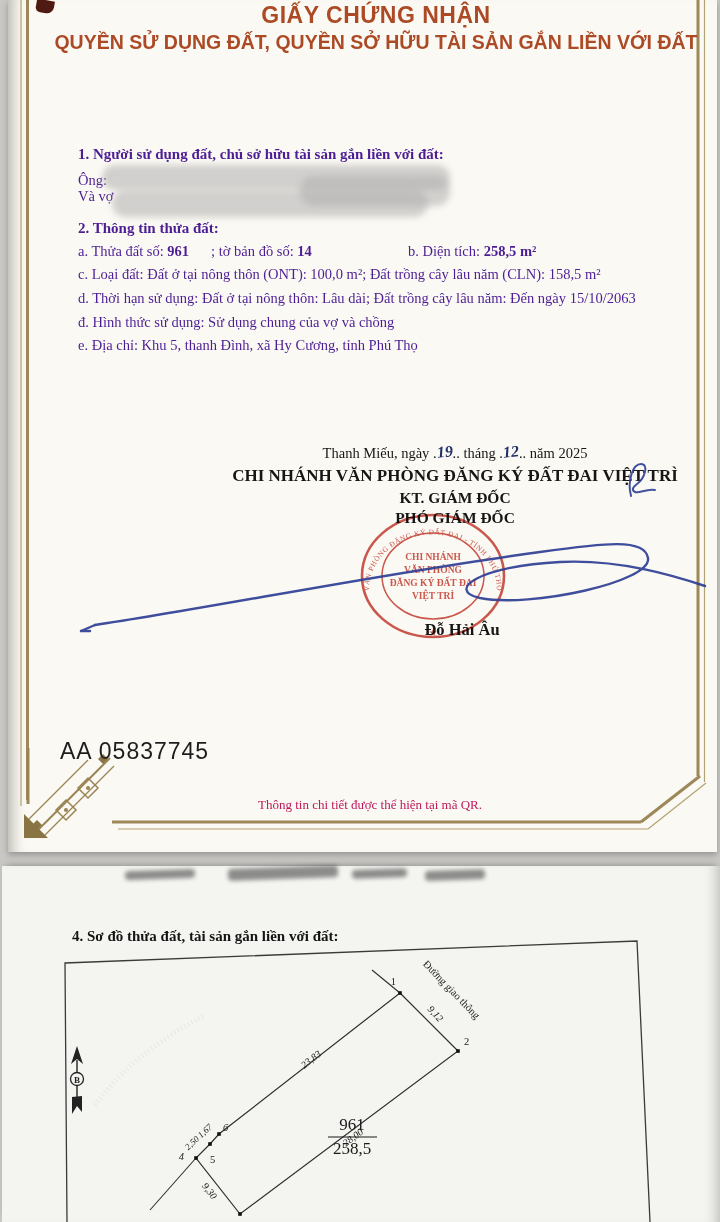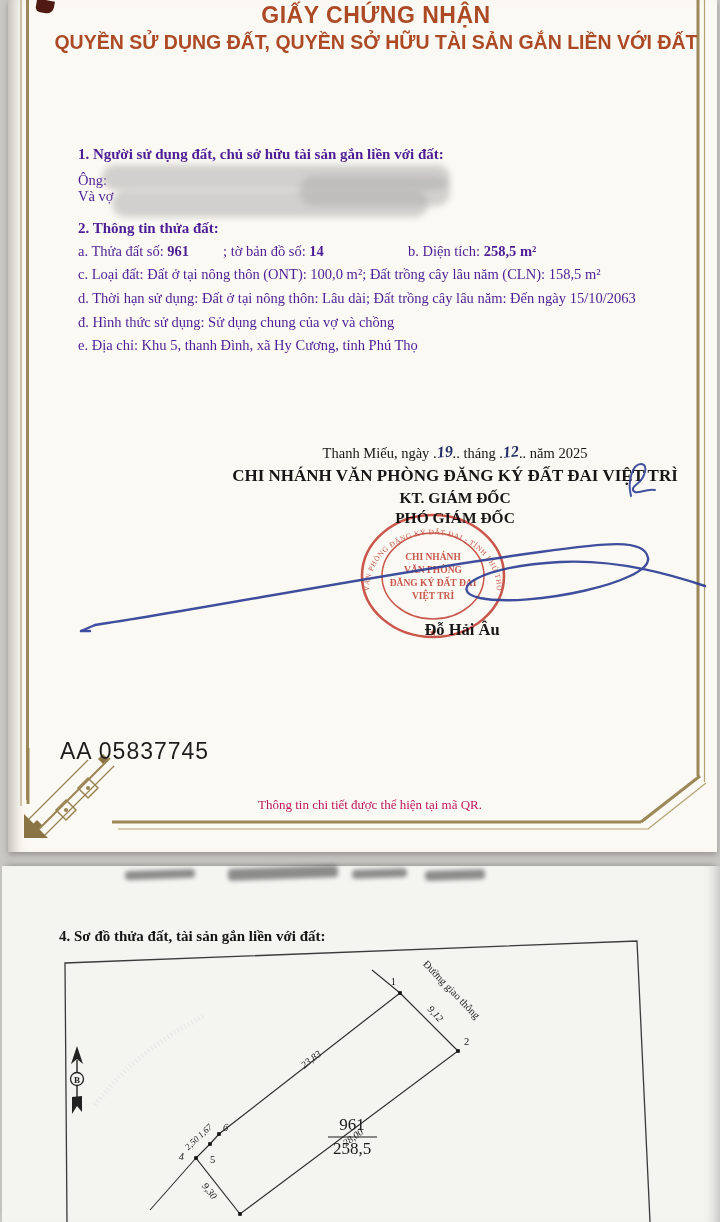"; tờ bản đồ số:" span { margin-left: 34px -> 22px }
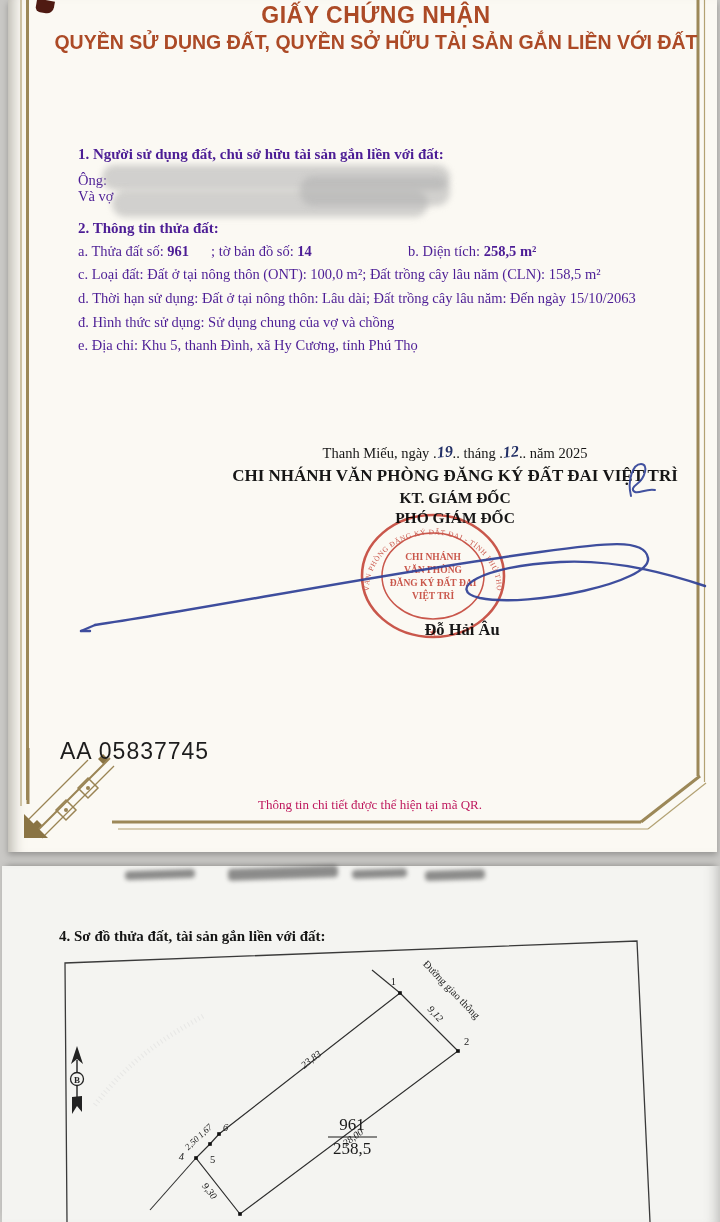"4. Sơ đồ thửa đất," div.s4head { left: 59px -> 72px }
